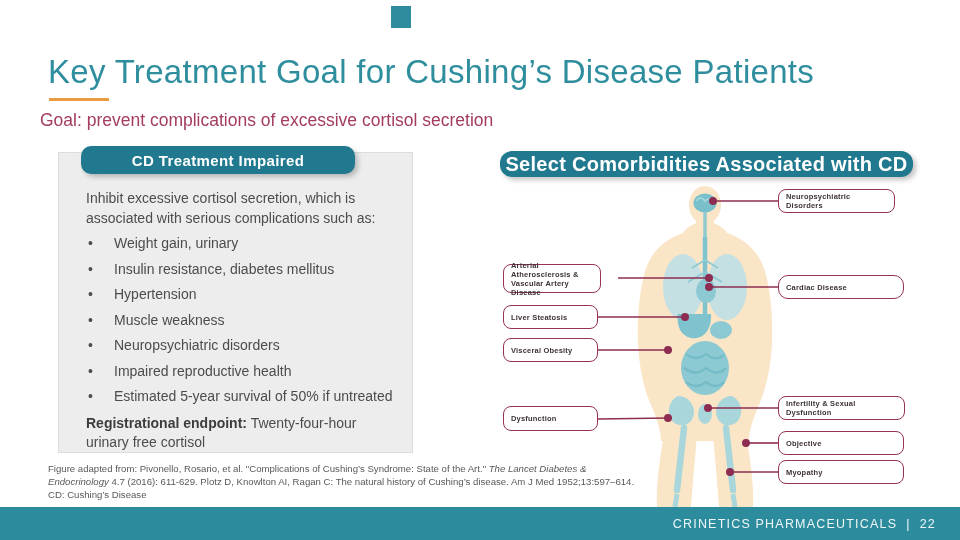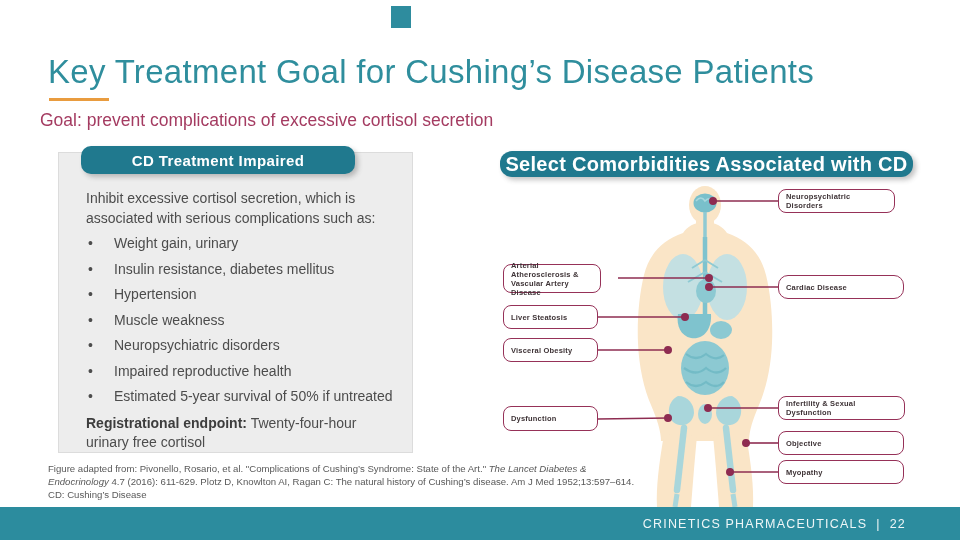"CRINETICS PHARMACEUTICALS" .footer-bar { padding-right: 54px -> 24px }
